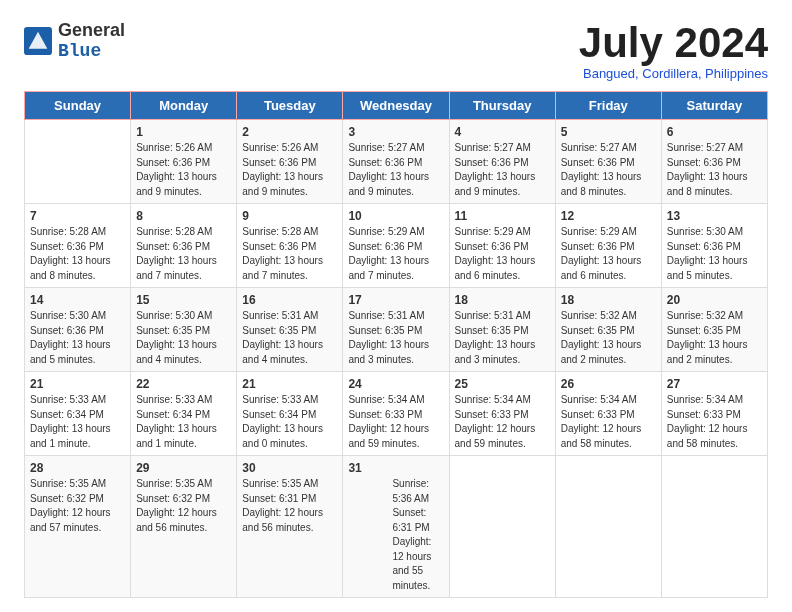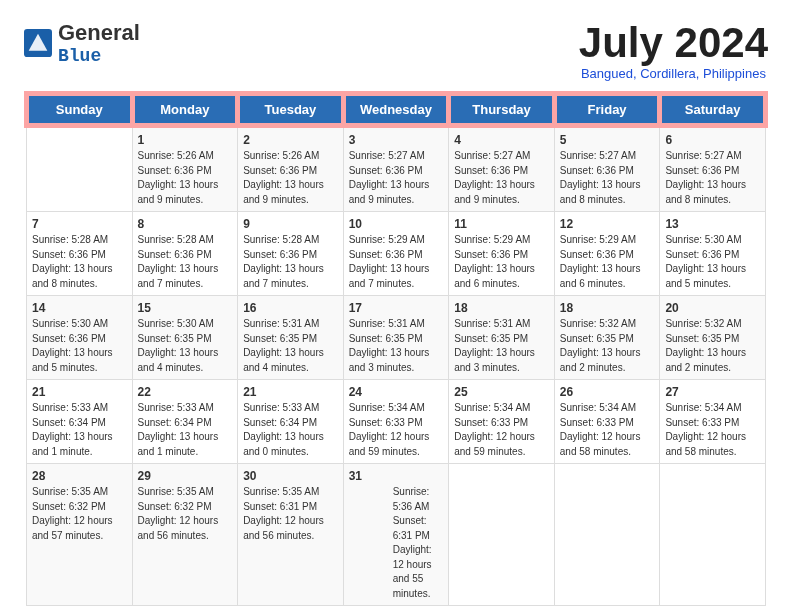"General" .logo-text-general { font-size: 22px -> 18px }
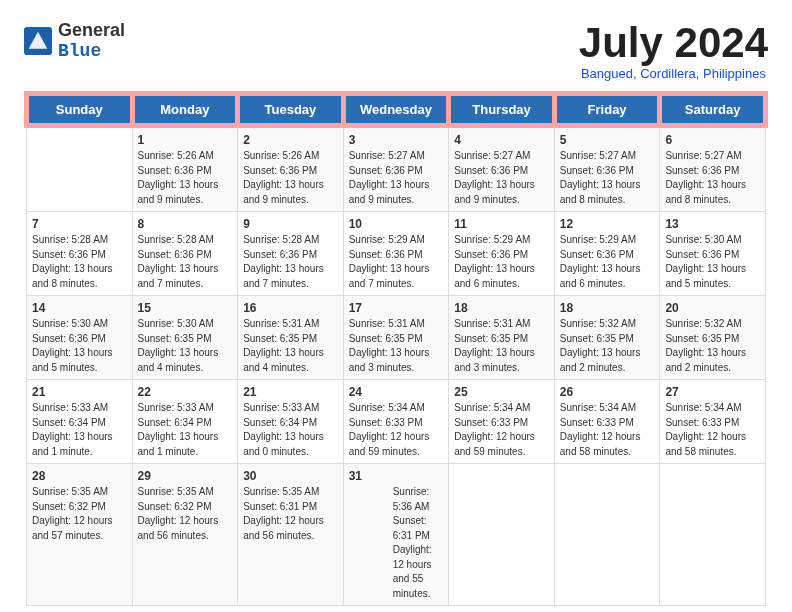"July 2024" .title-block { text-align: center -> right }
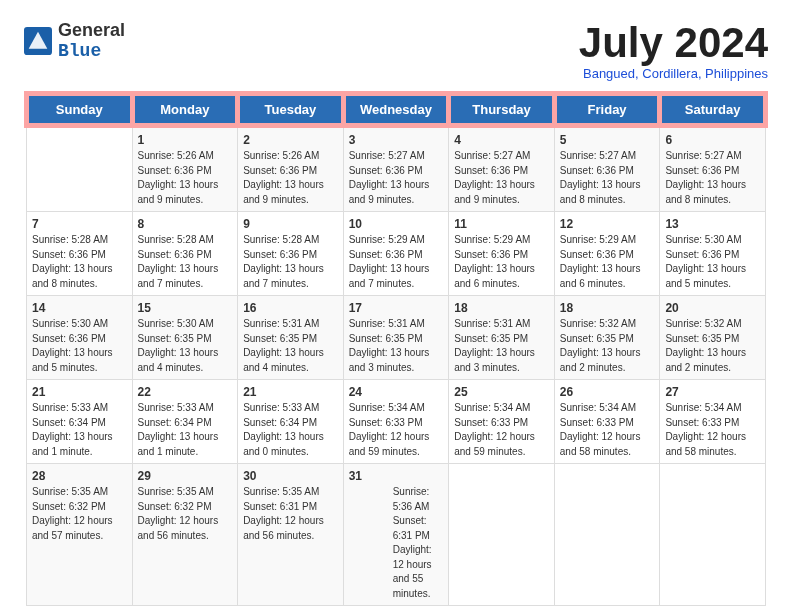"Sunday" thead tr th { border: 5px solid #fca5a5 -> 1px solid #fca5a5 }
